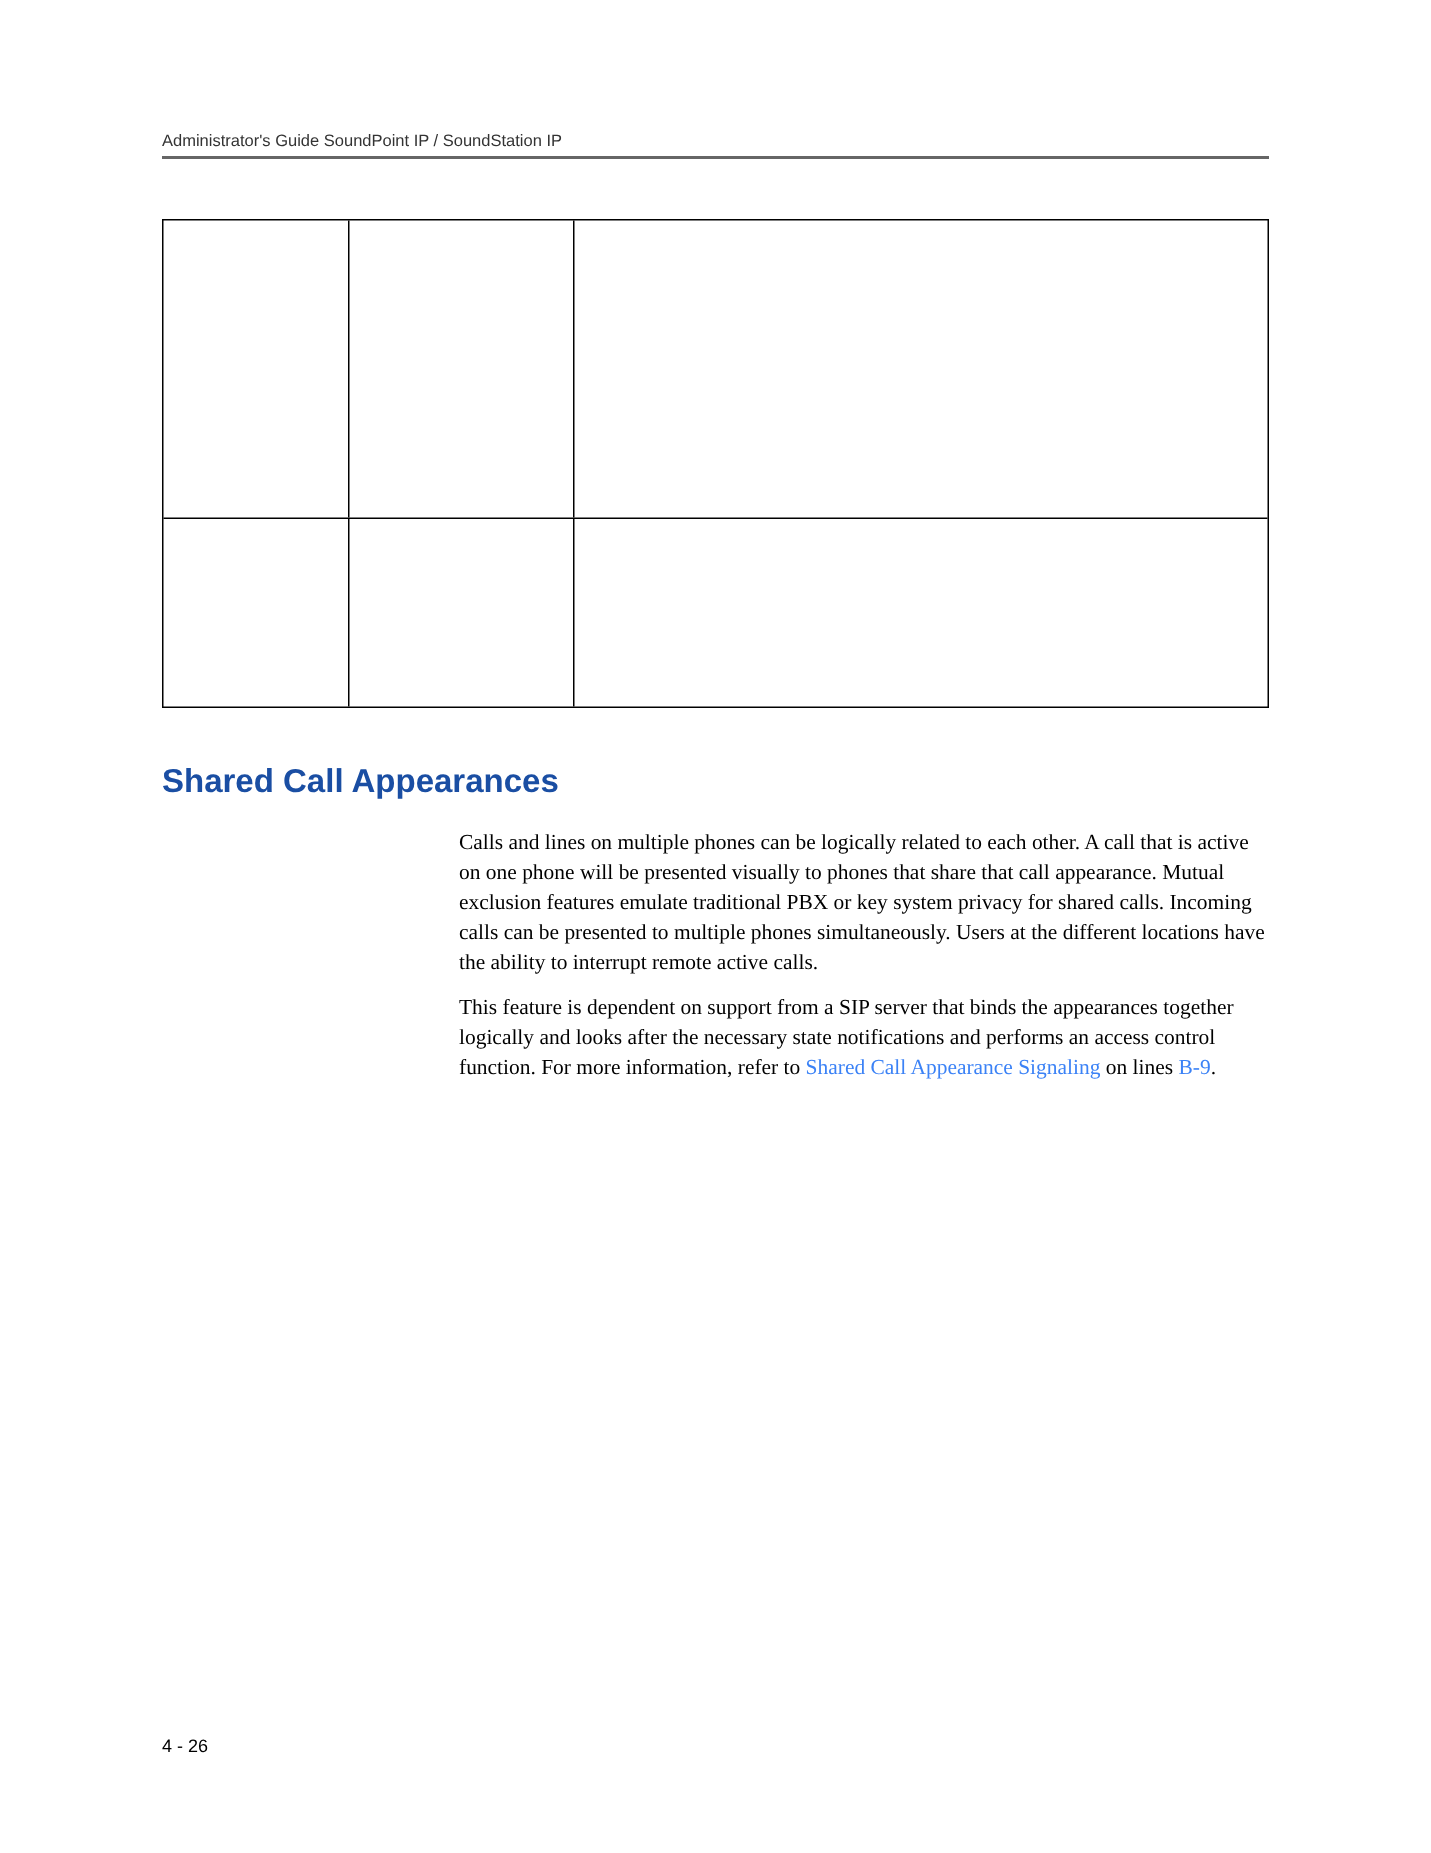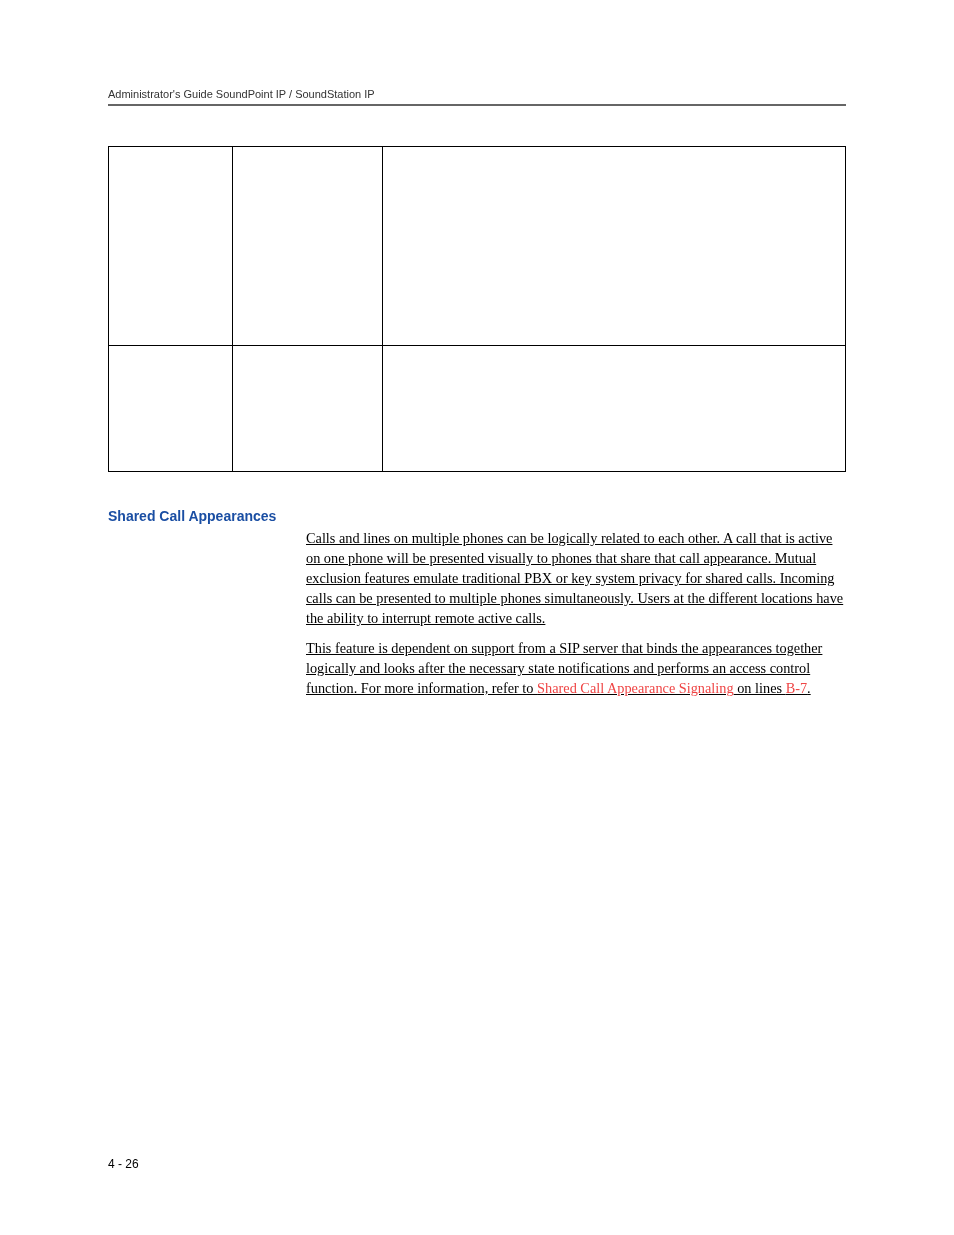"Shared Call Appearances" .section-heading { font-size: 14px -> 22px; margin-bottom: 4px -> 18px }
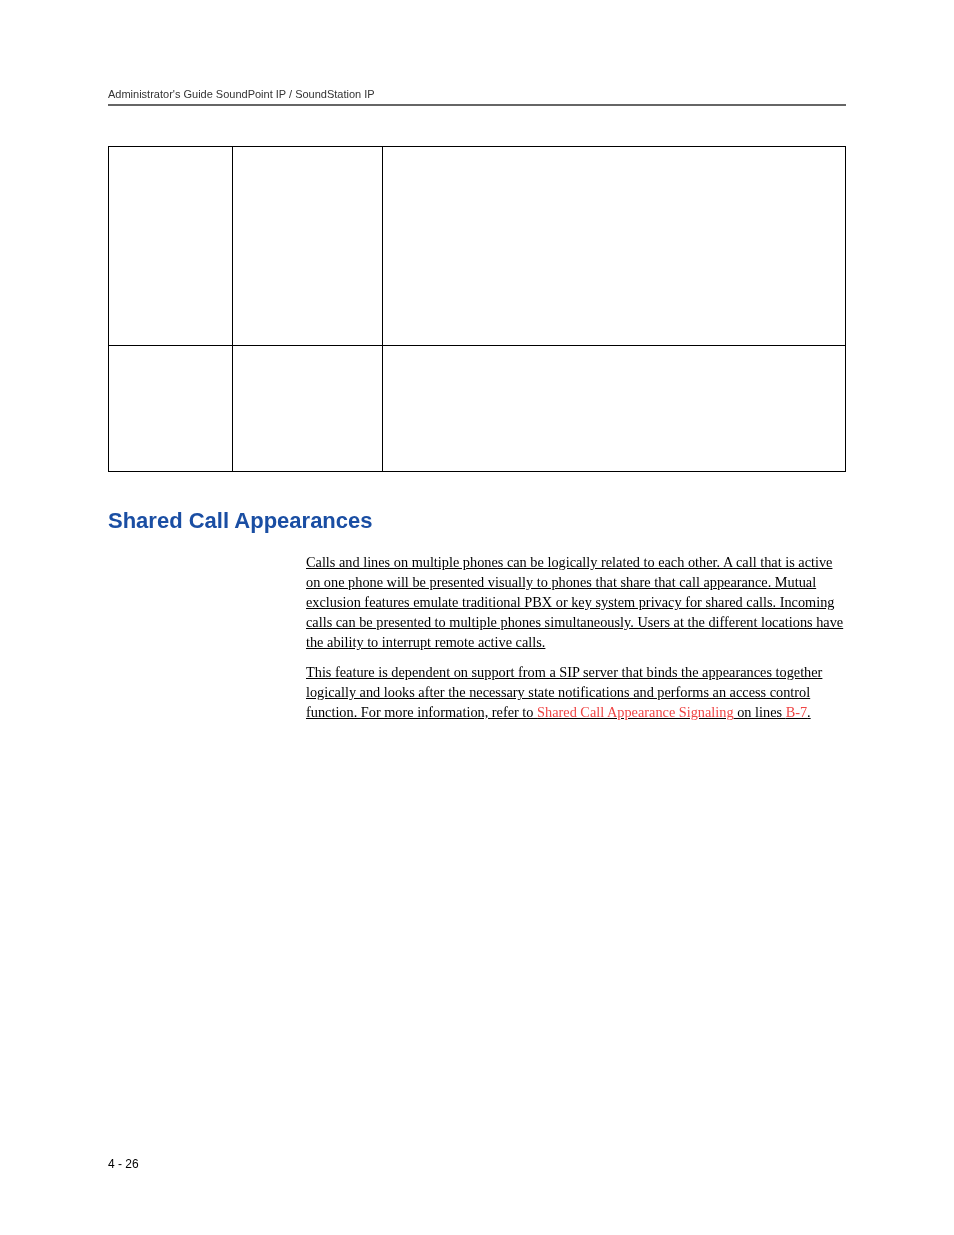"Calls and lines on multiple" .body-text { text-decoration: underline -> none }
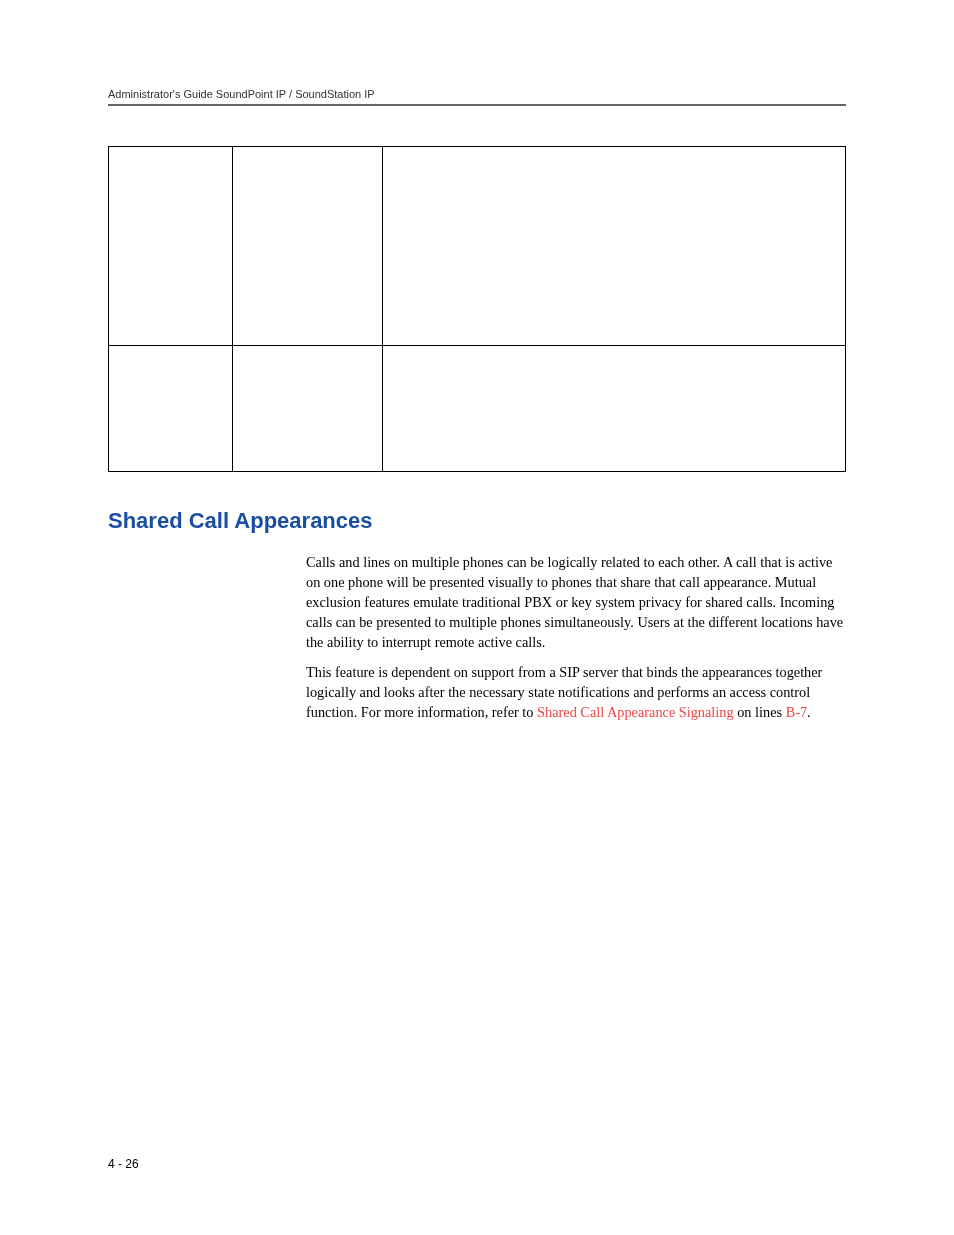"Shared Call Appearance Signaling" .link { color: #ef4444 -> #3b82f6 }
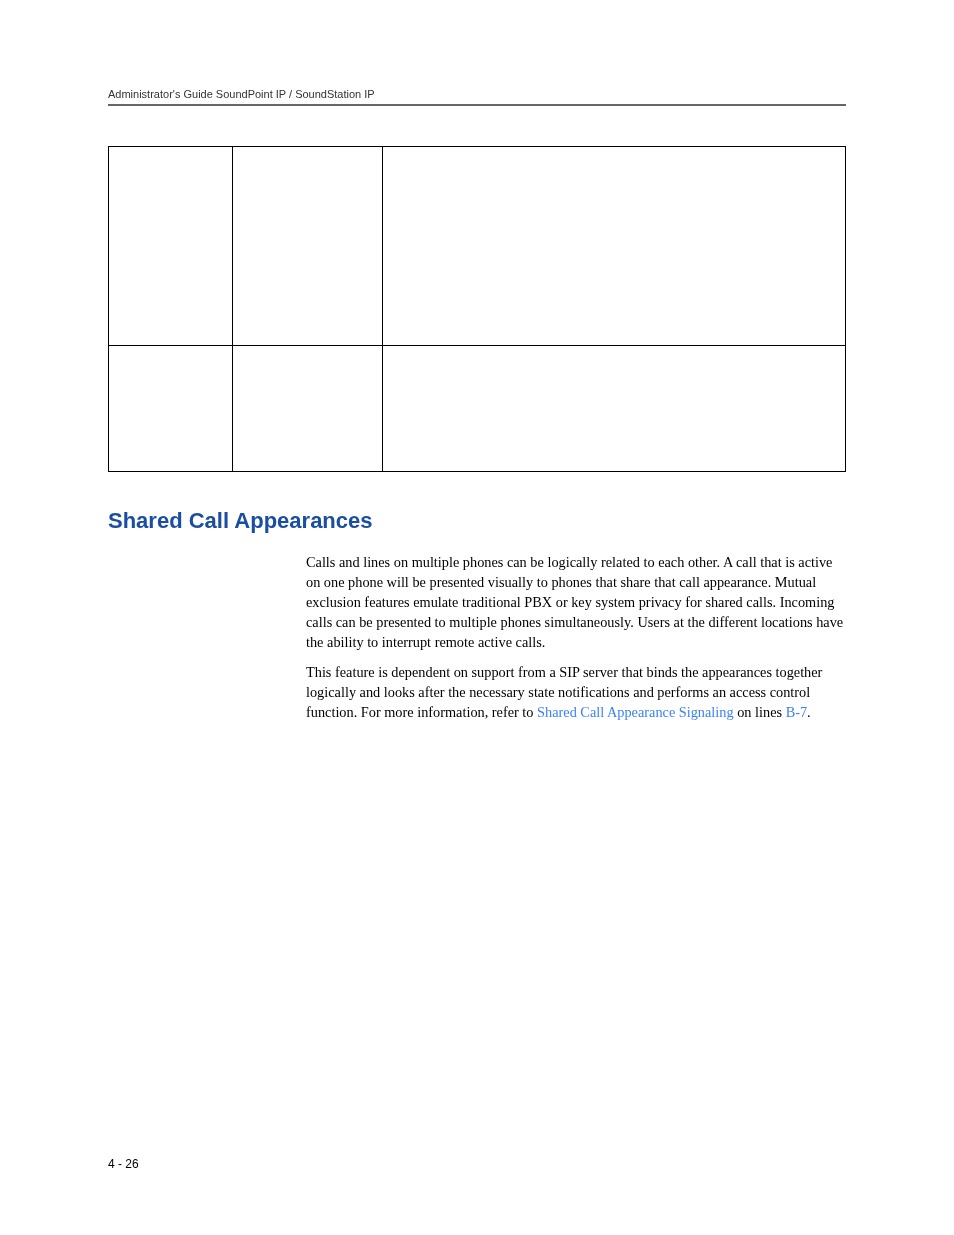"B-7" span.link { text: B-7 -> B-9 }
